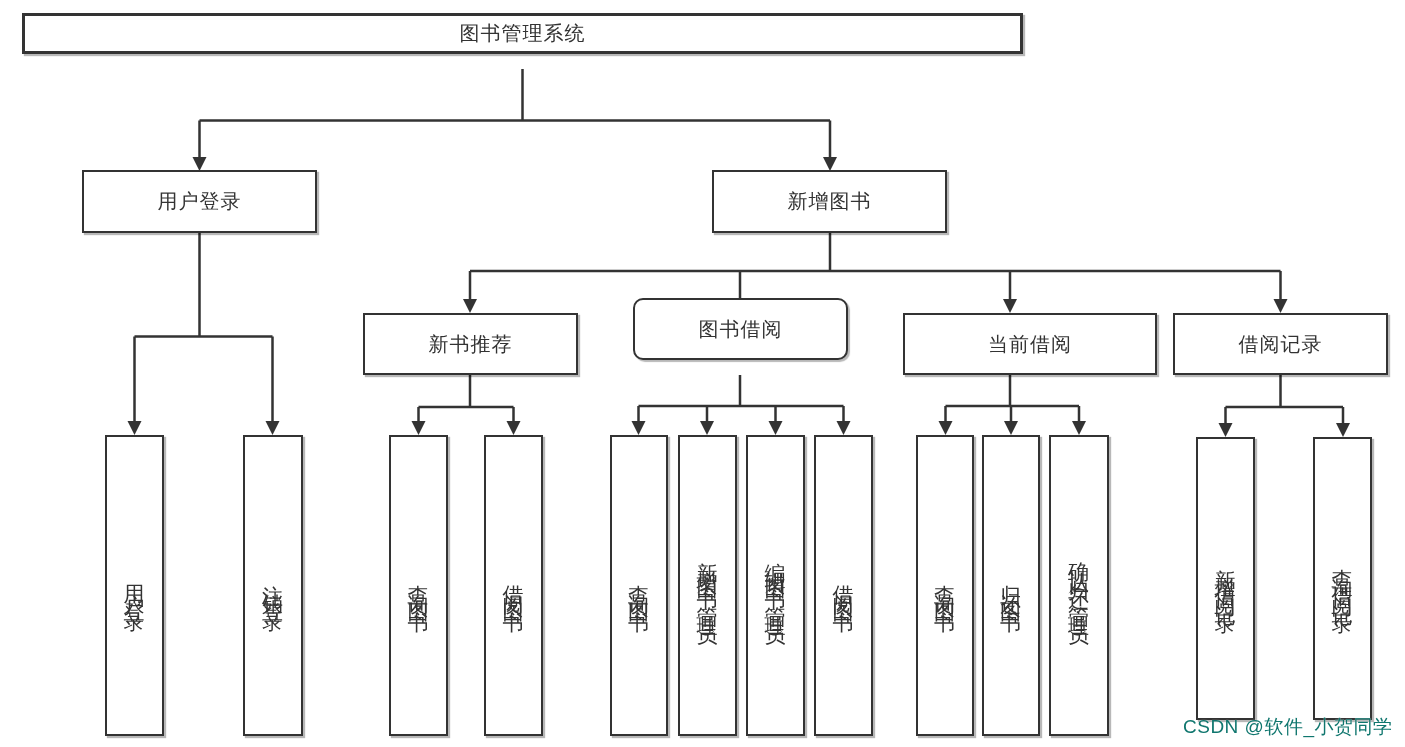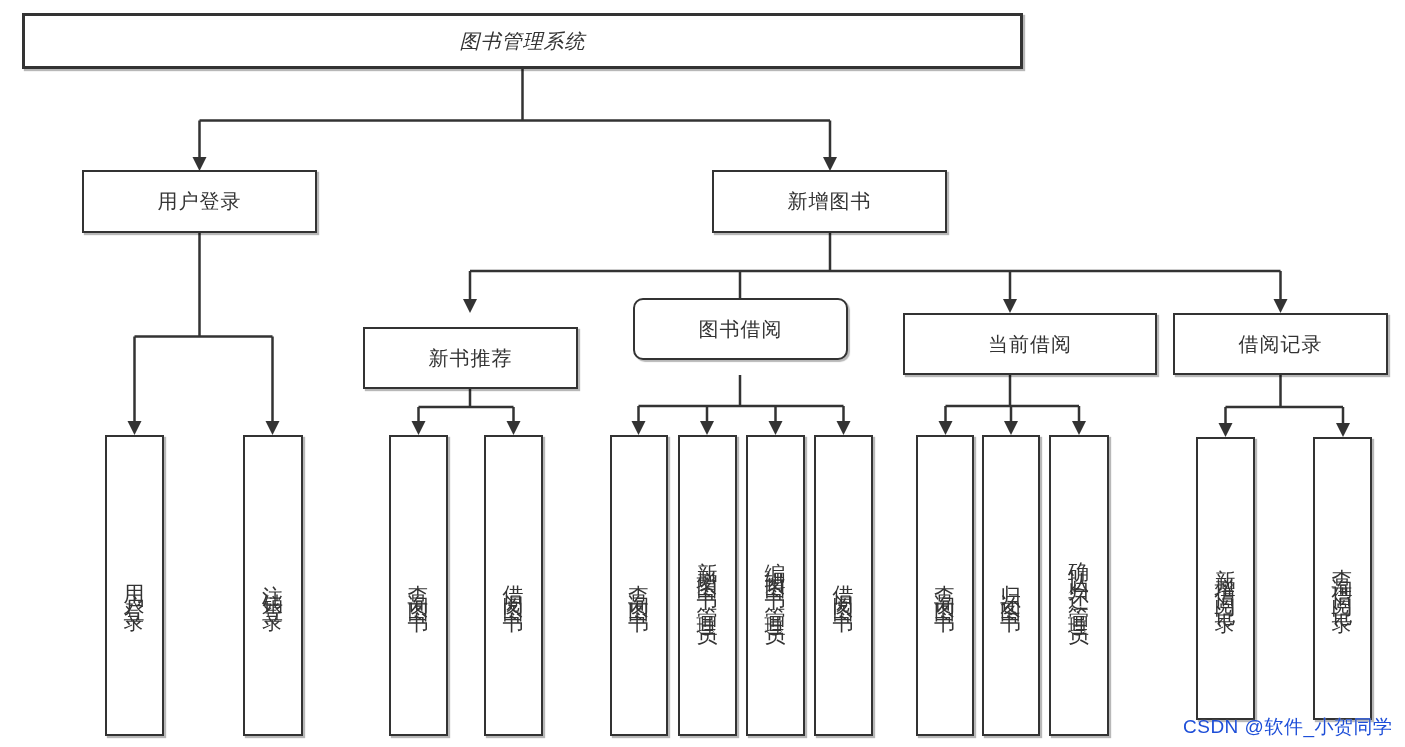"图书管理系统" div.node { font-style: italic -> none; height: 56px -> 41px }
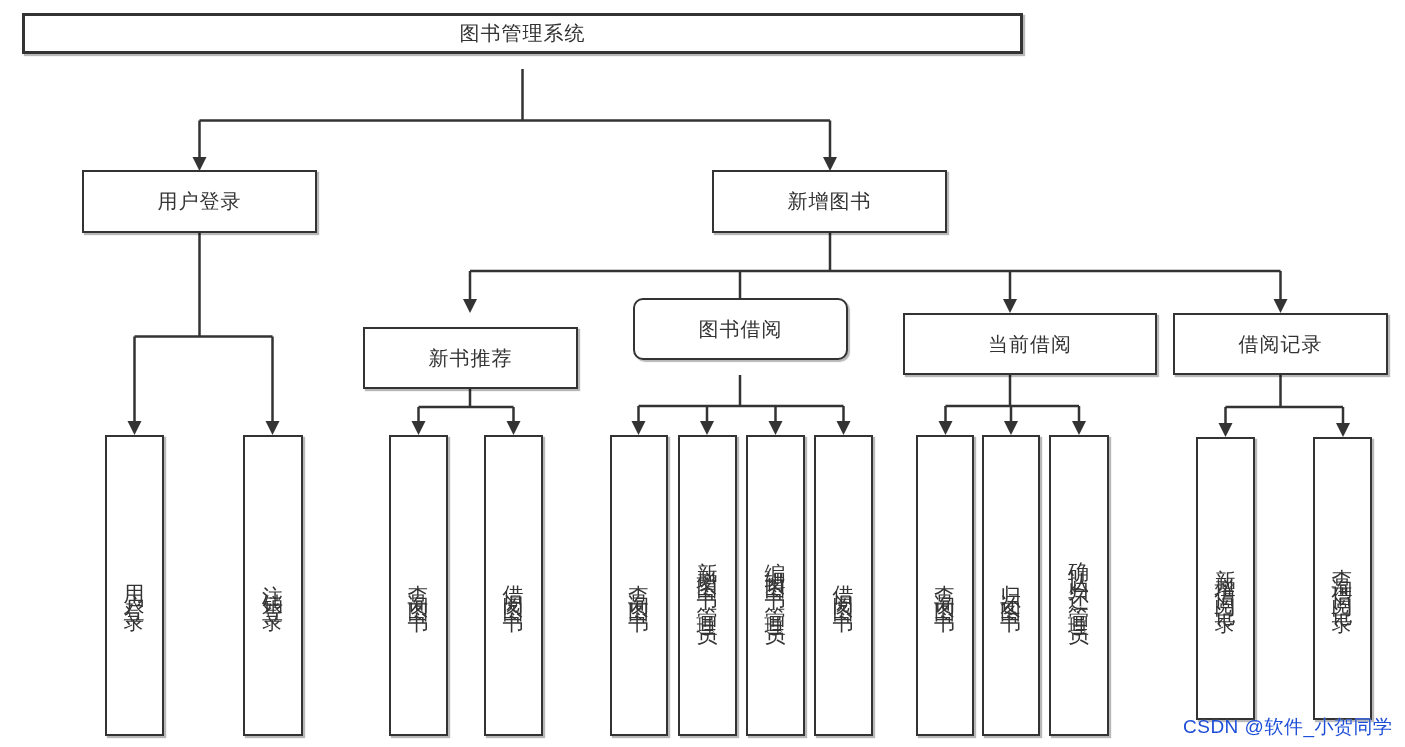"新书推荐" div.node { top: 327px -> 313px }
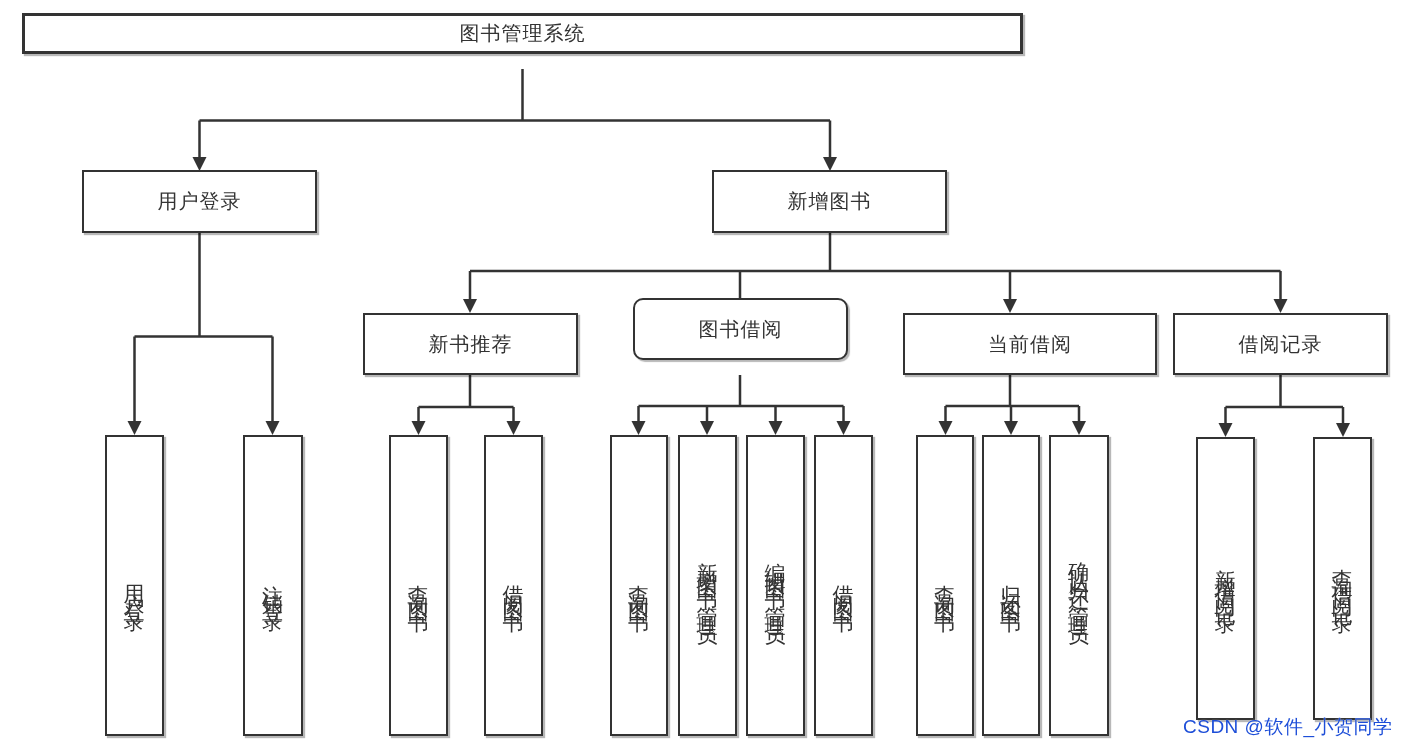"CSDN @软件_小贺同学" .watermark { color: #1d4ed8 -> #0f766e }
